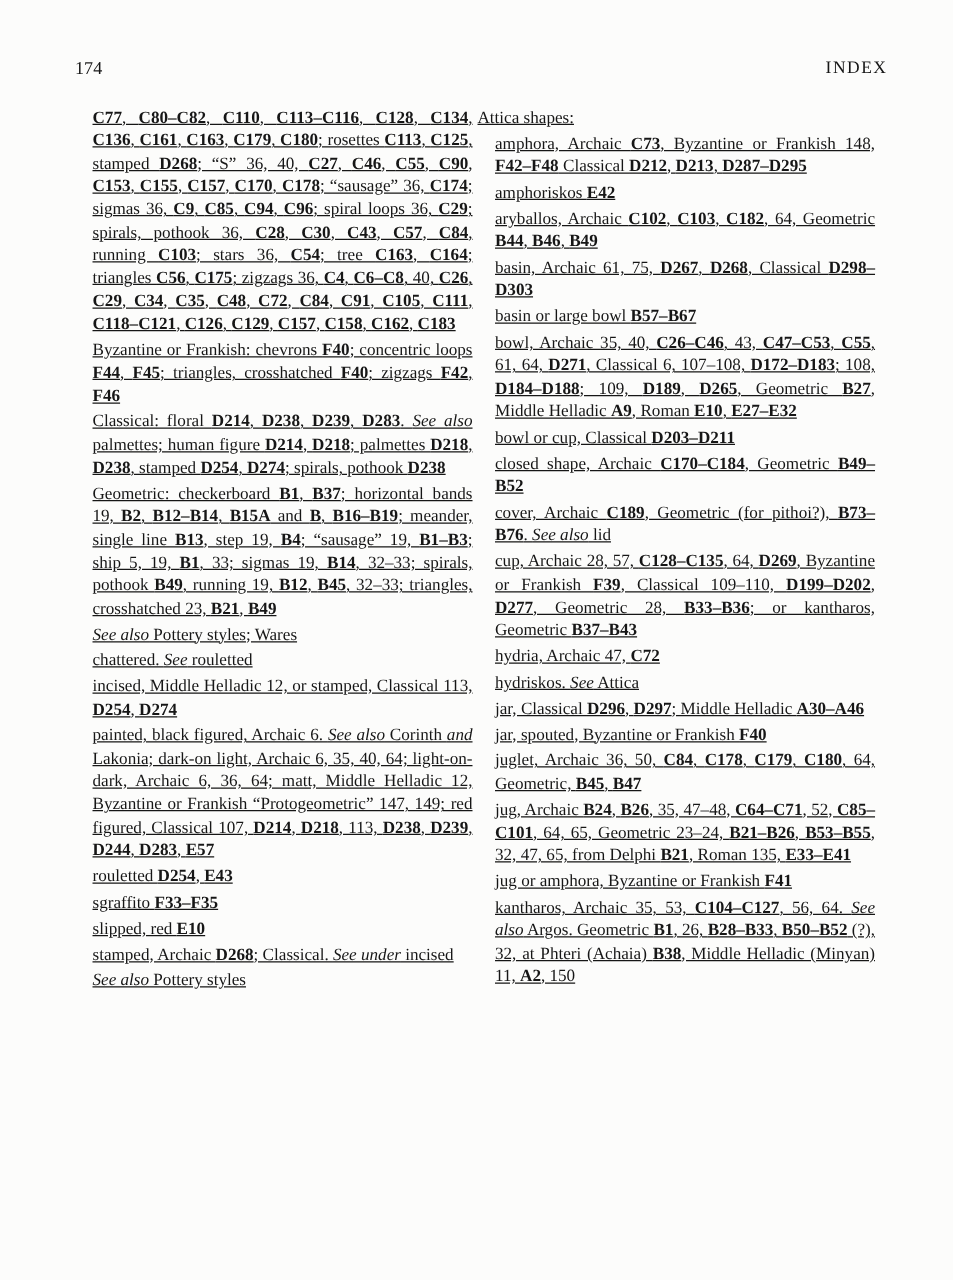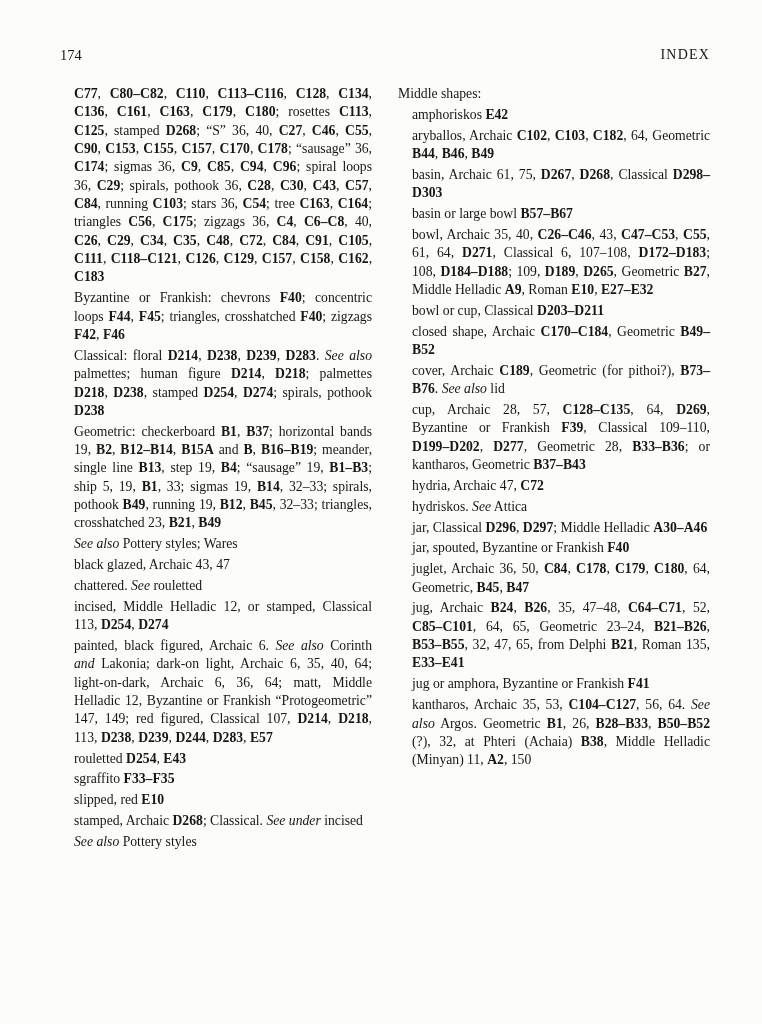"C77, C80–C82, C110, C113–C116, C128," .body { gap: 26px -> 4px; text-decoration: none -> underline }
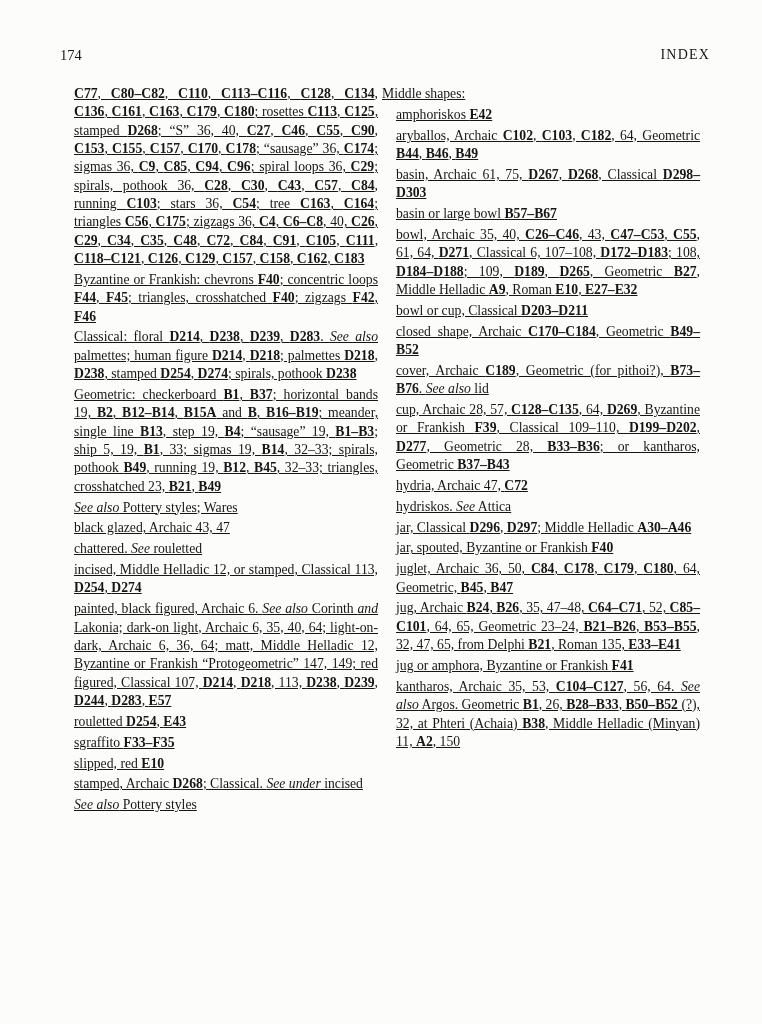"Middle shapes:" div.heading { text: Middle -> Attica }
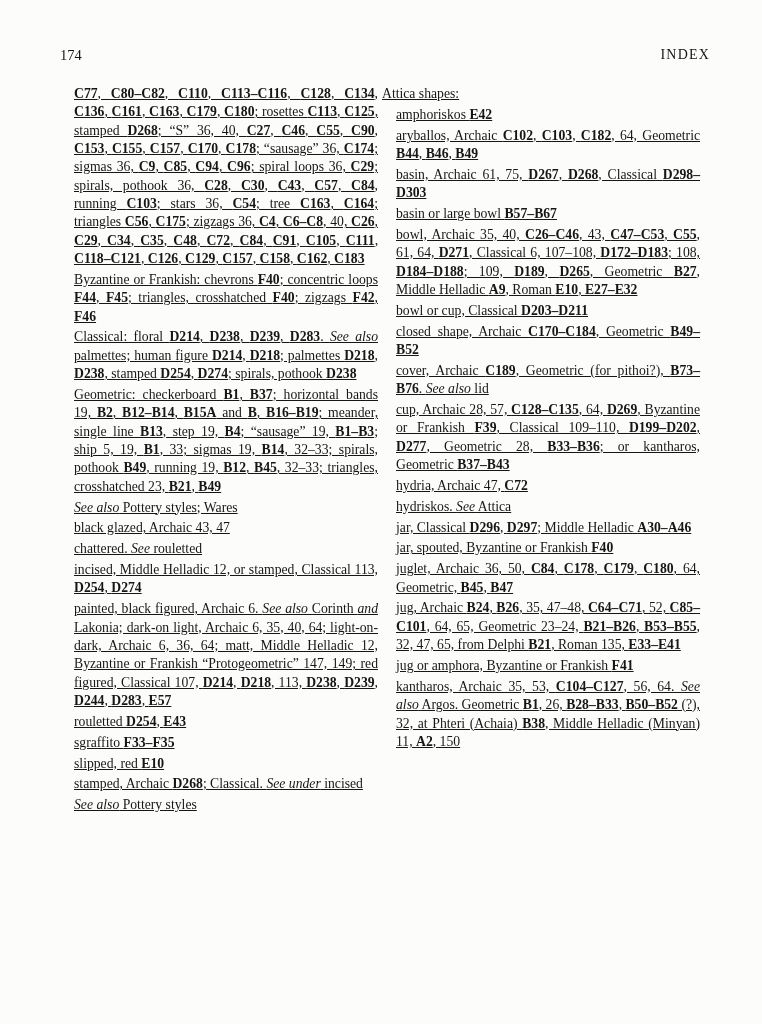"amphora, Archaic C73, Byzantine or" div.entry { html: none -> <div>amphora, Archaic <span>C73</span>, Byzantine or Frankish 148, <span>F42–F48</span> Classical <span>D212</span>, <span>D213</span>, <span>D287–D295</span></div> }
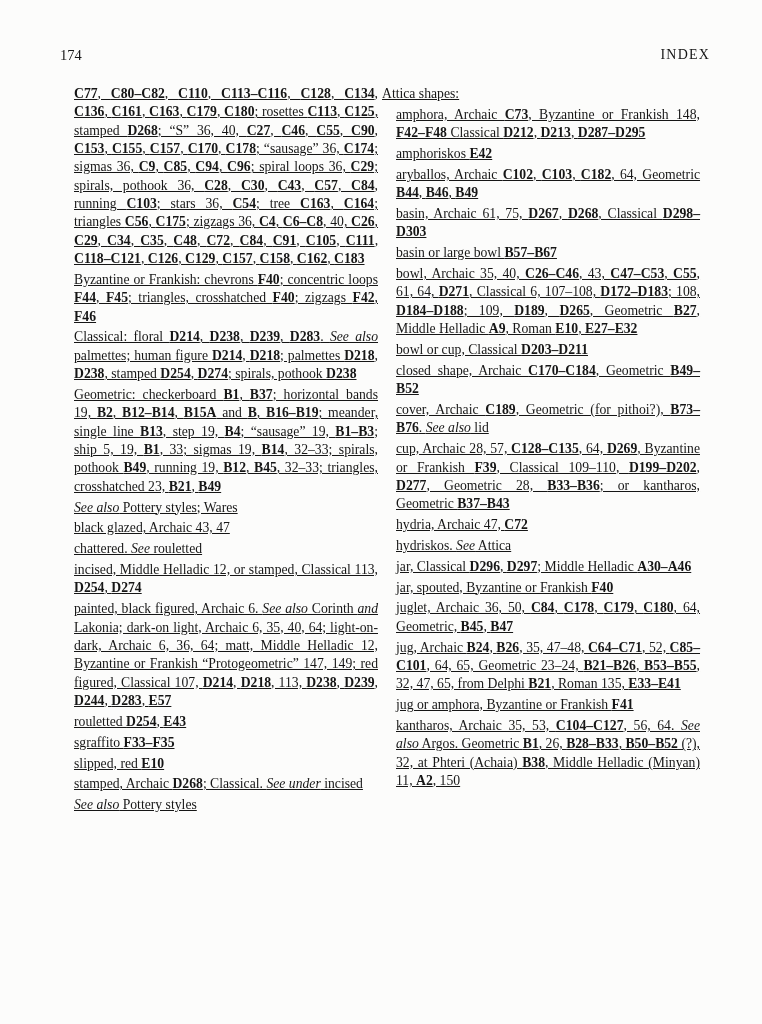"black glazed, Archaic 43, 47" div.entry { html: <div>black glazed, Archaic 43, 47</div> -> none }
